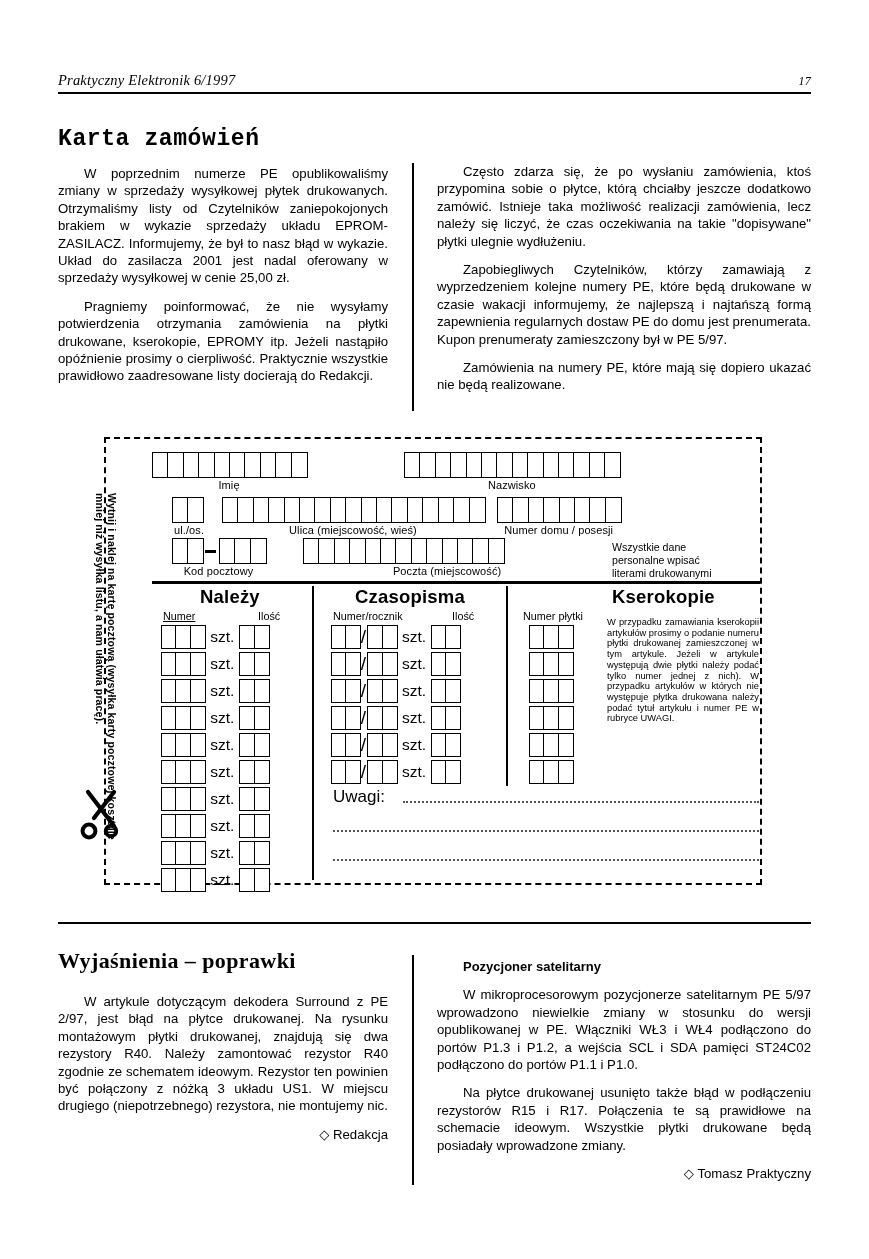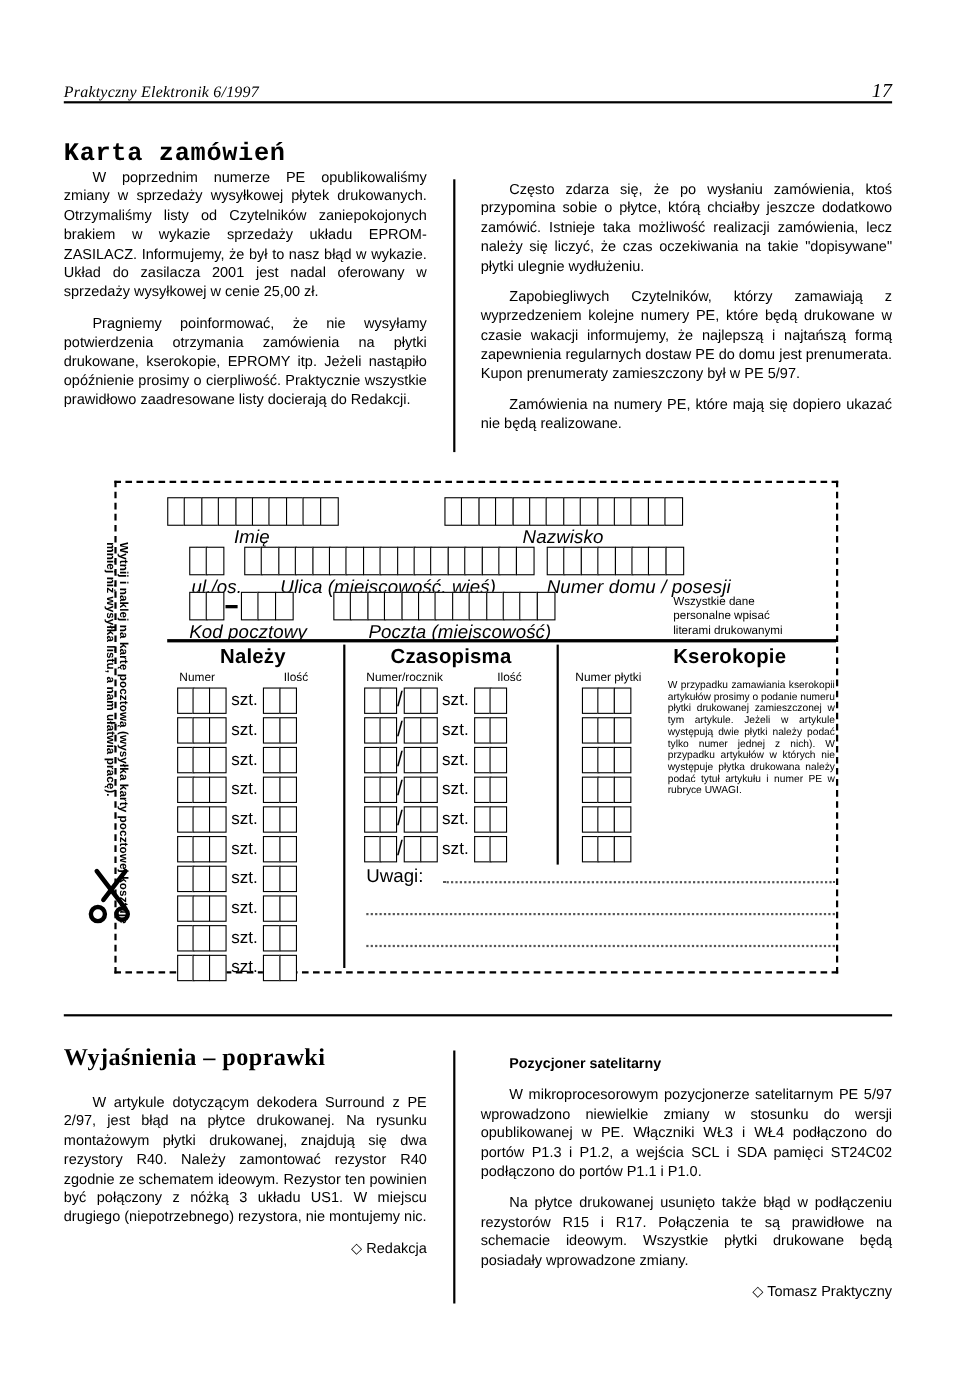"17" .runhead .pageno { font-size: 18px -> 12px }
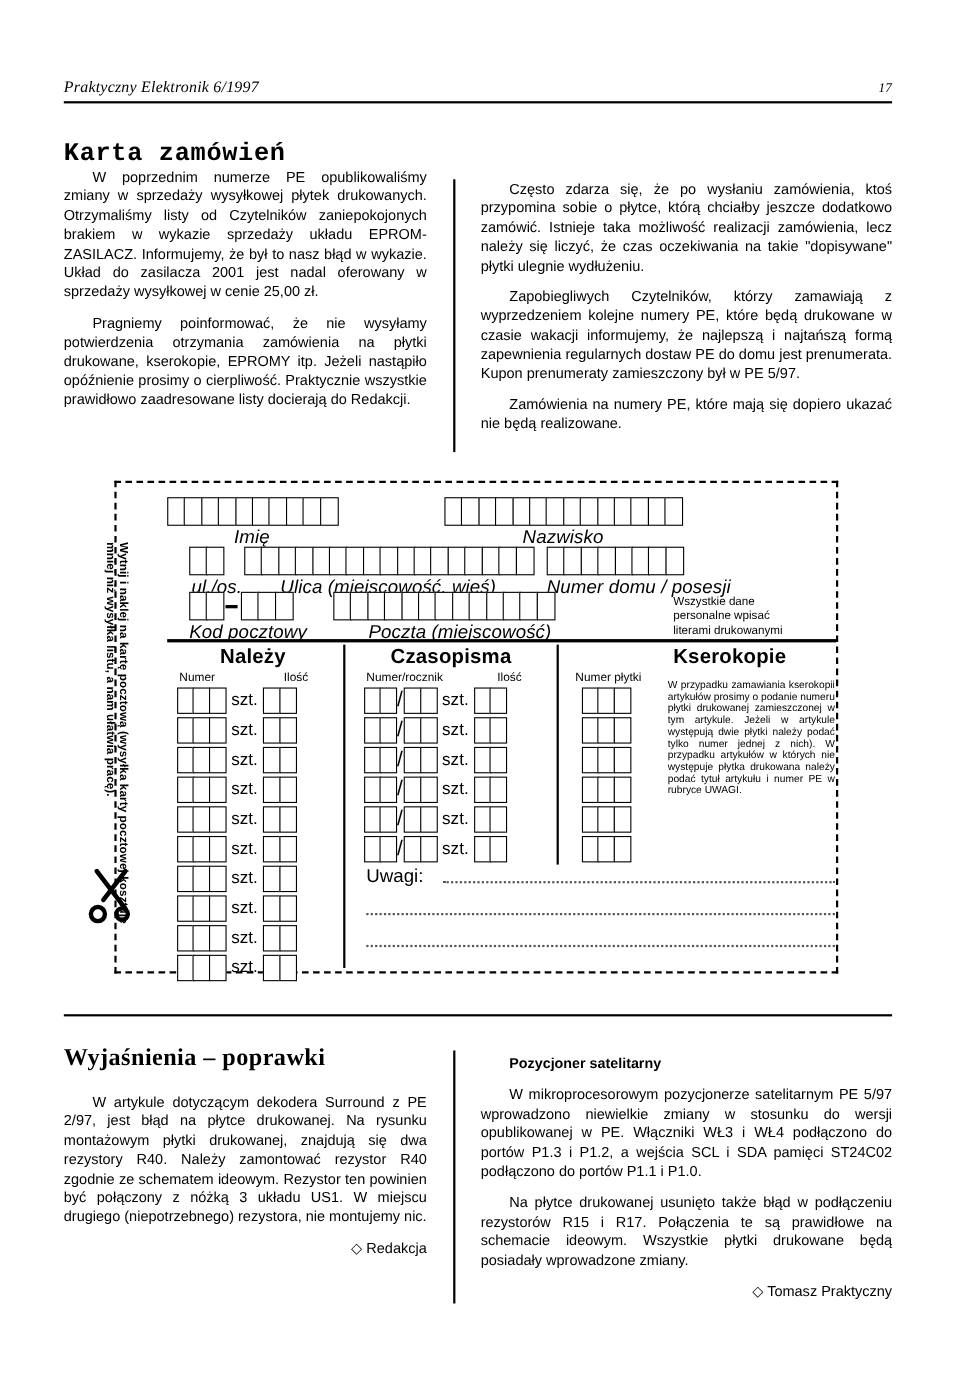"W poprzednim numerze PE opublikowaliśmy" #col-left { top: 152px -> 165px }
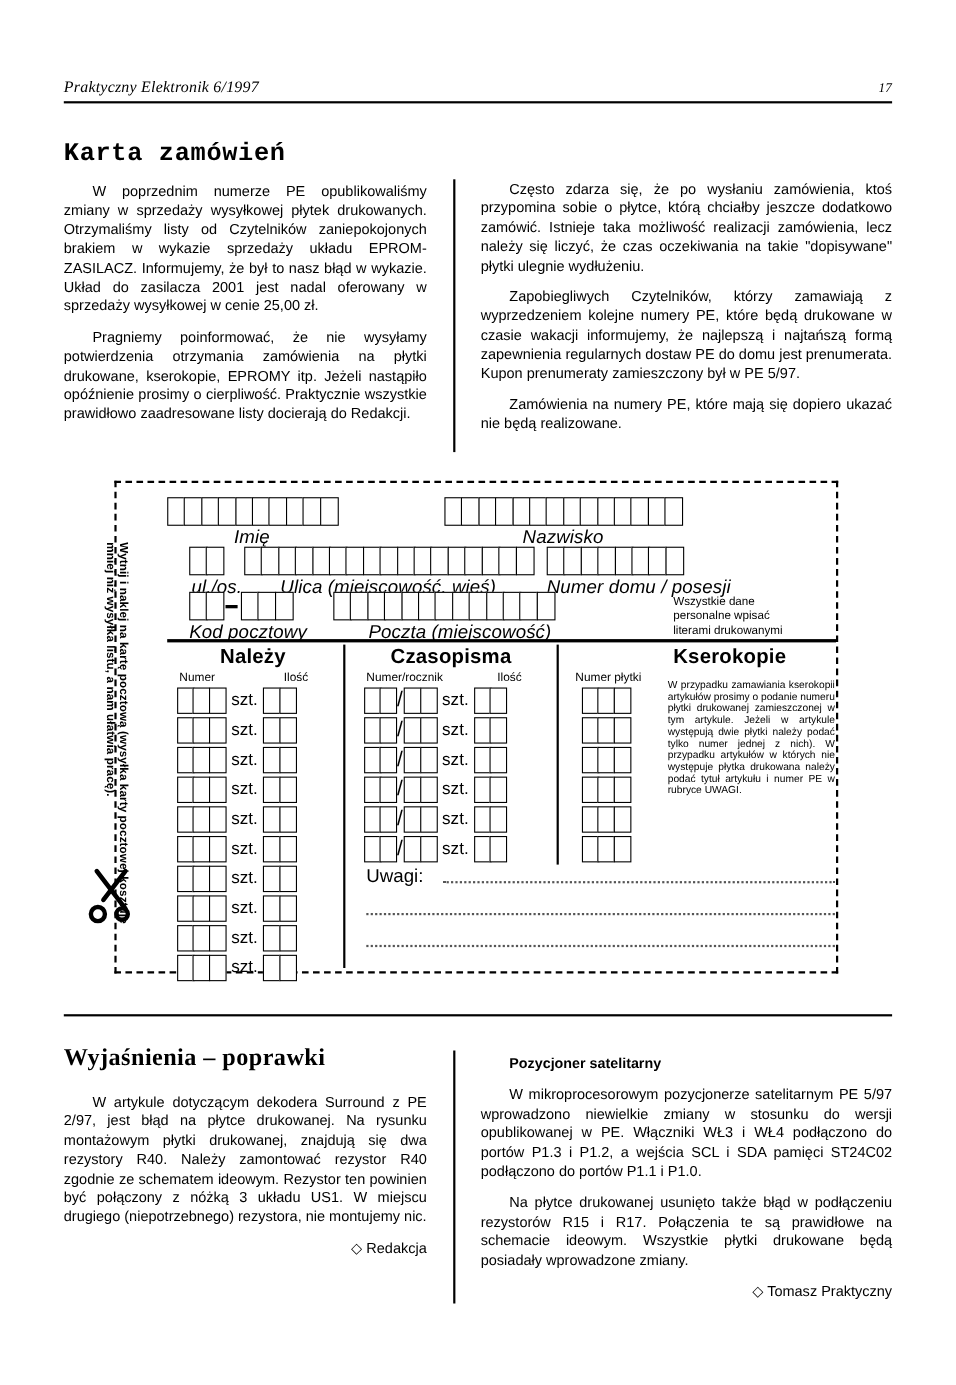"Imię" .fieldlabel { font-size: 17px -> 11px; font-style: italic -> none }
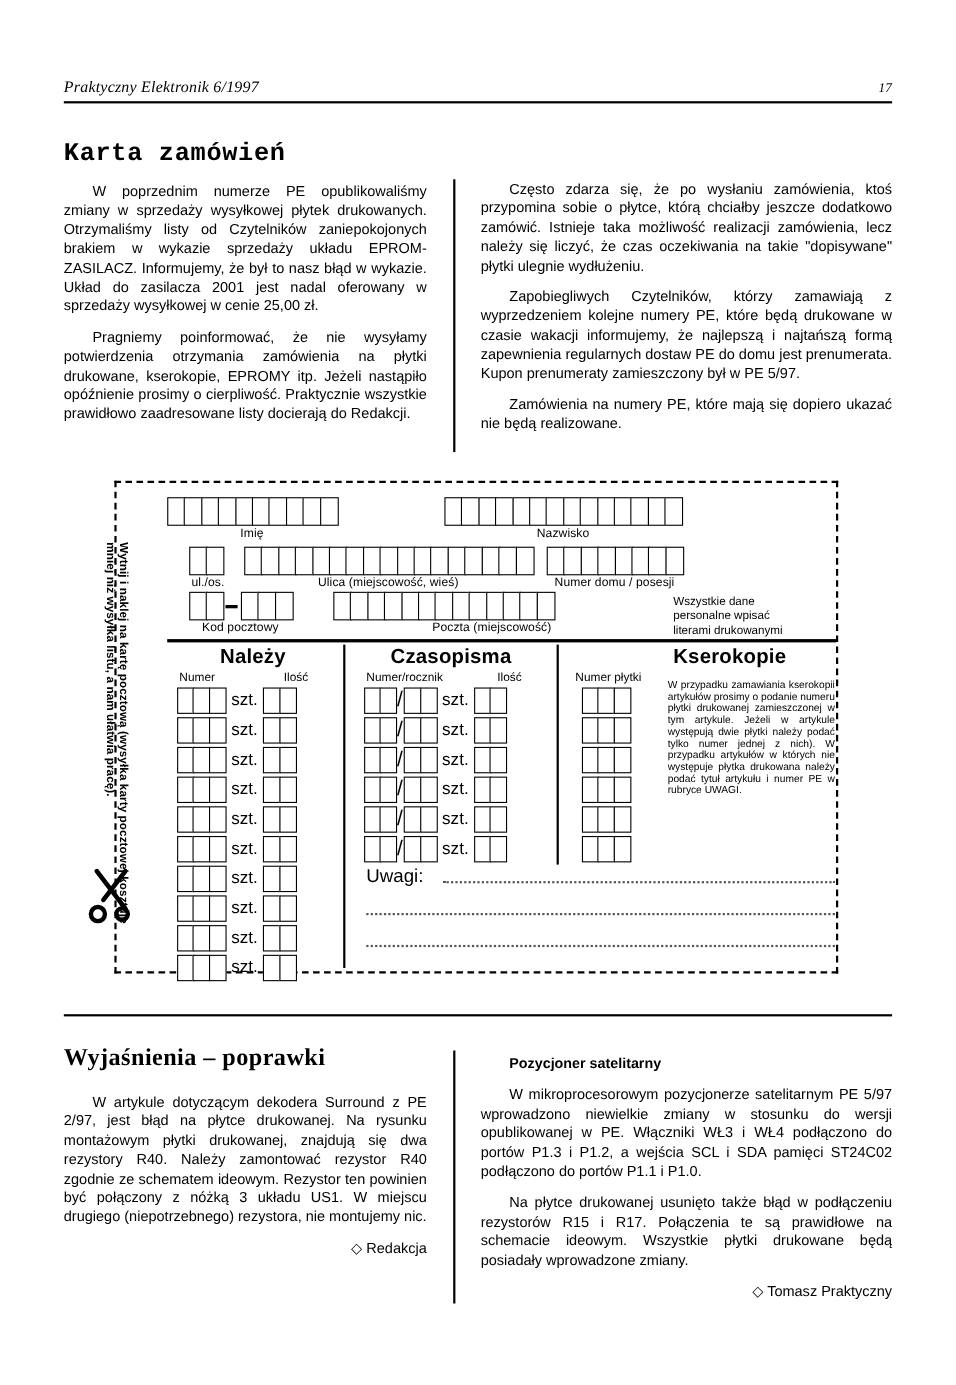"Numer" div.sub-label { text-decoration: none -> underline }
